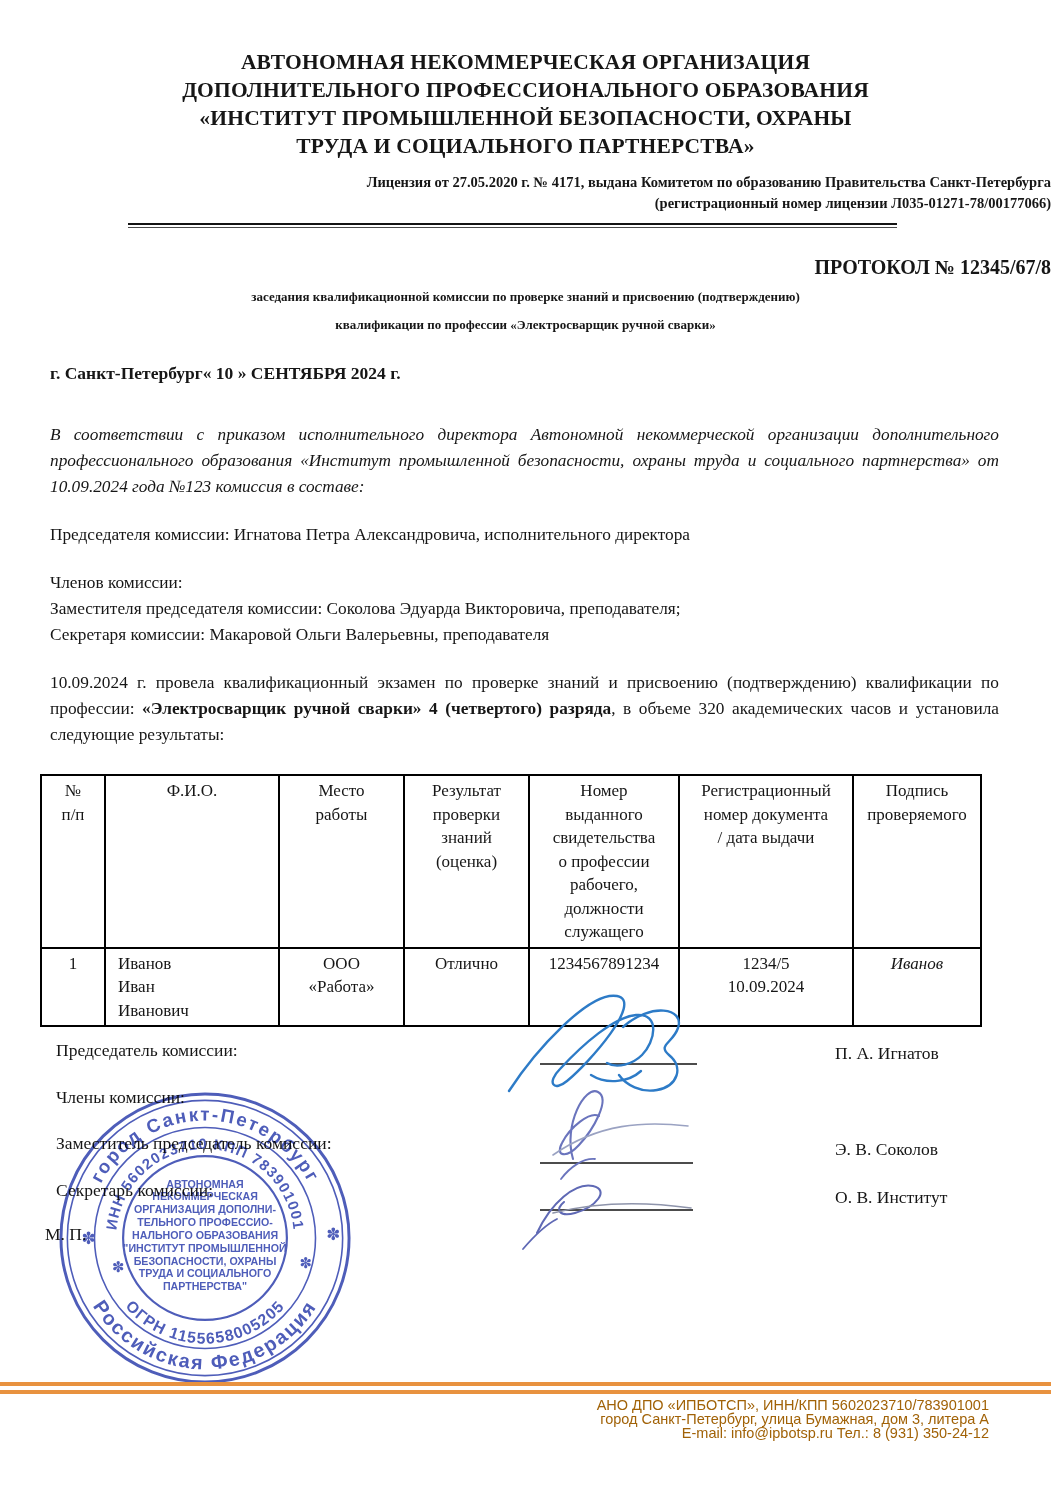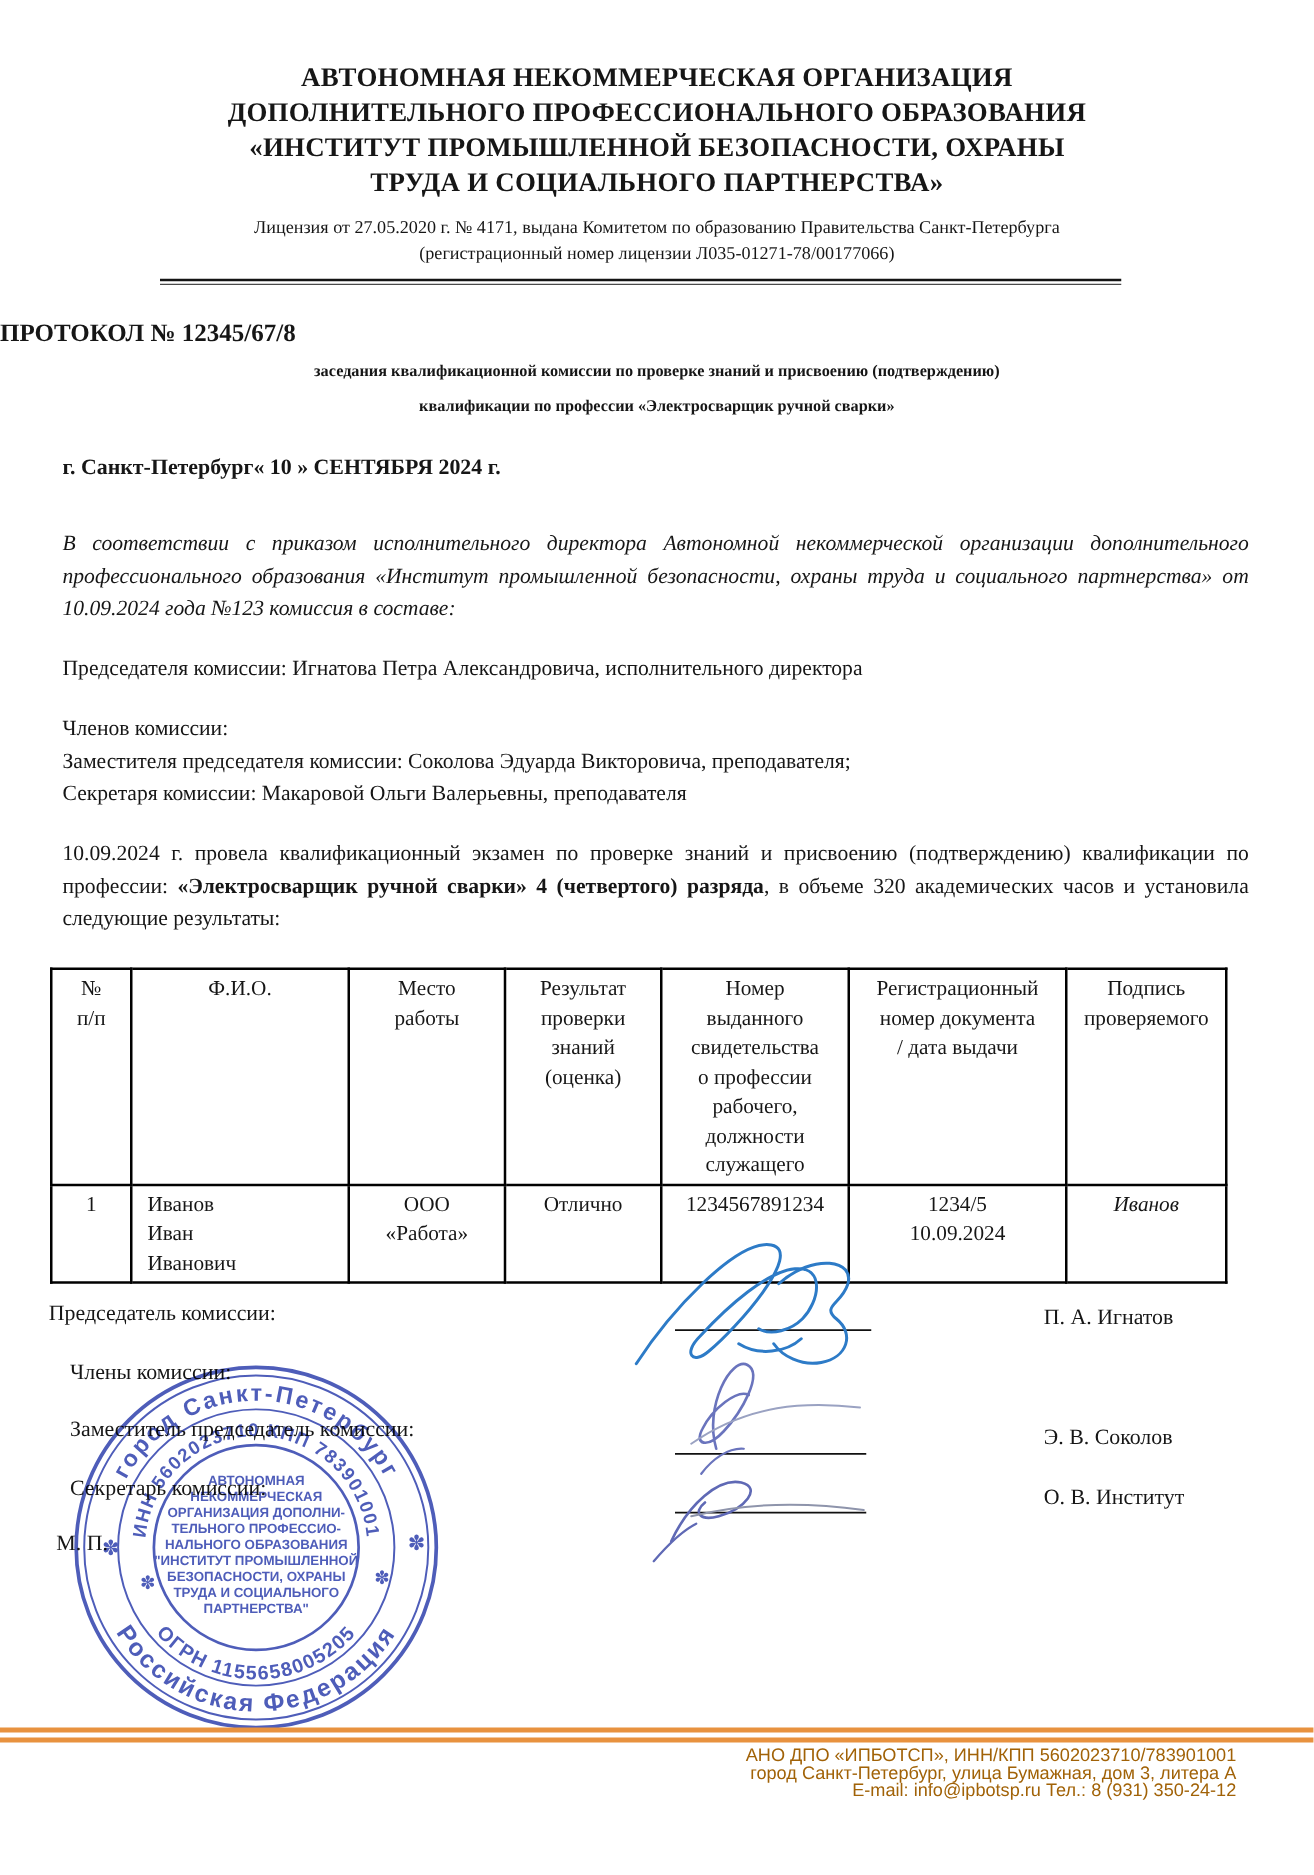"Лицензия от 27.05.2020 г. №" .license { font-weight: normal -> bold; text-align: center -> right }
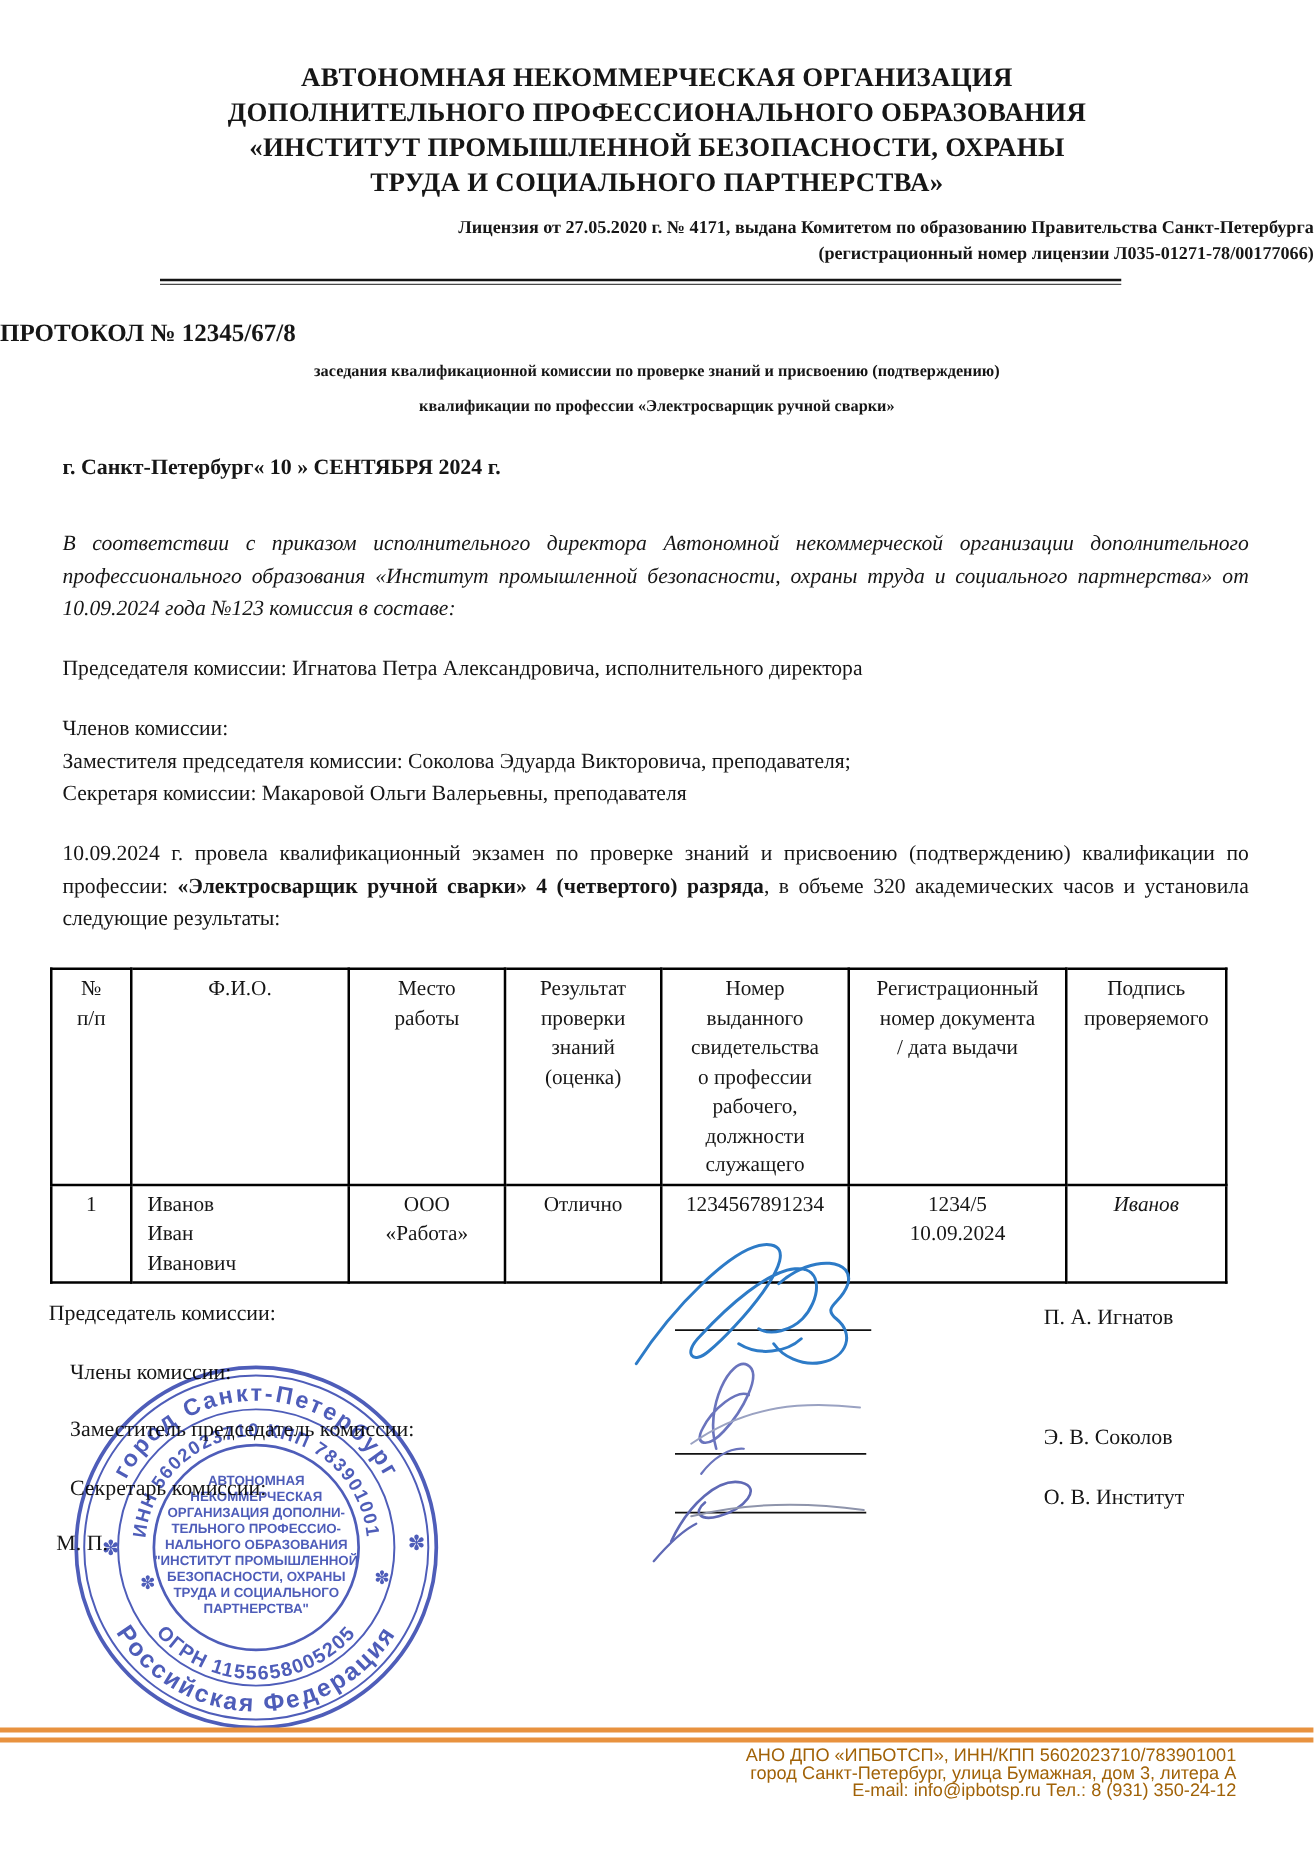"ПРОТОКОЛ № 12345/67/8" .protocol-title { text-align: left -> right }
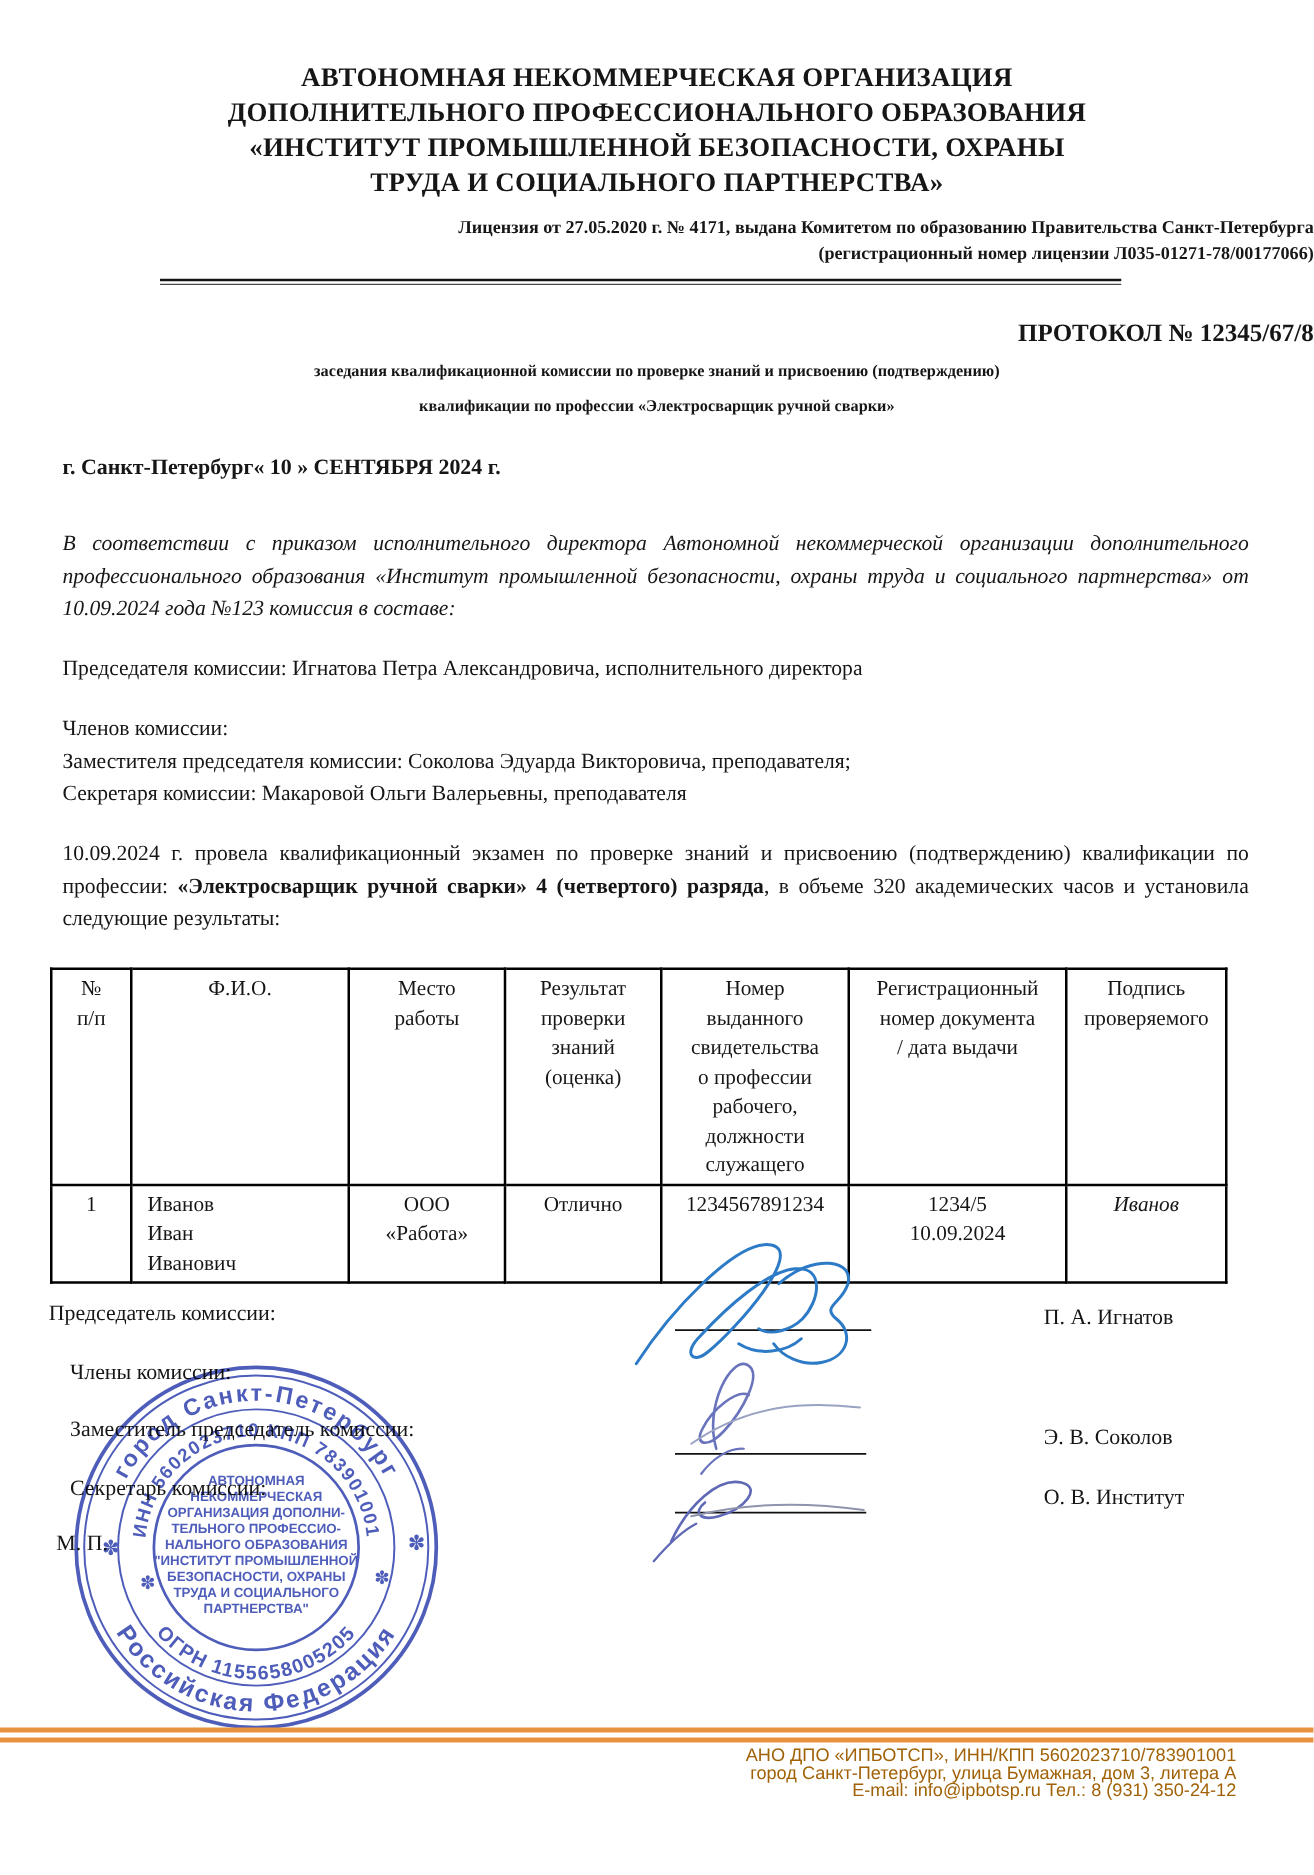"Председатель комиссии:" div.abs { left: 39px -> 56px }
